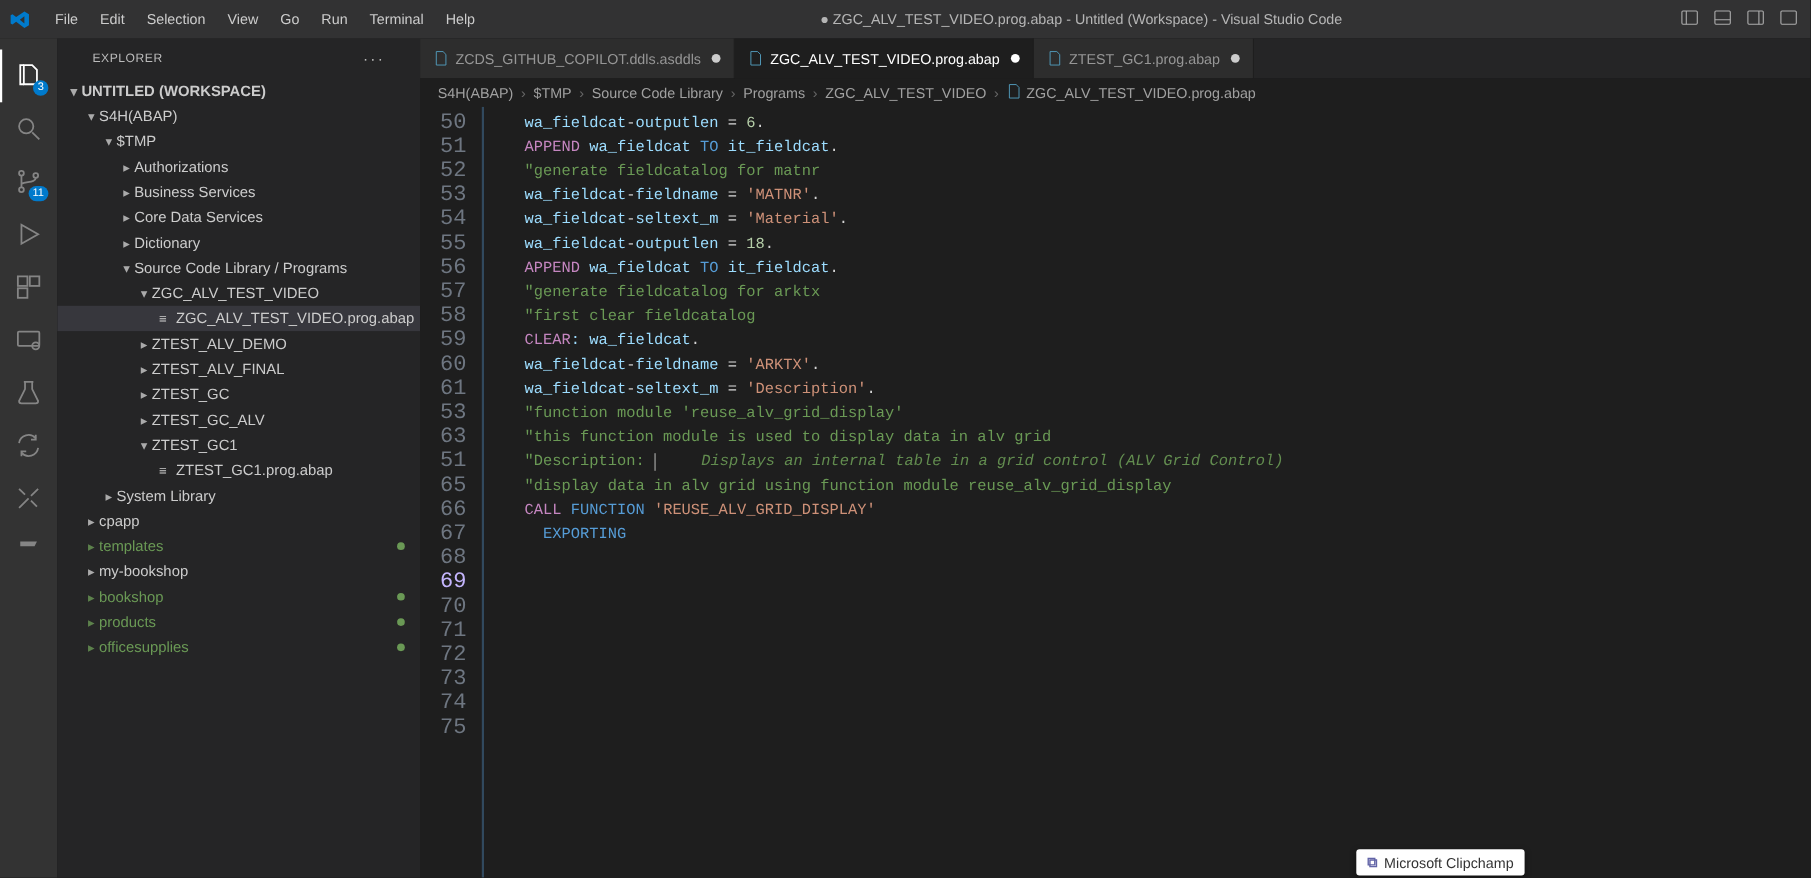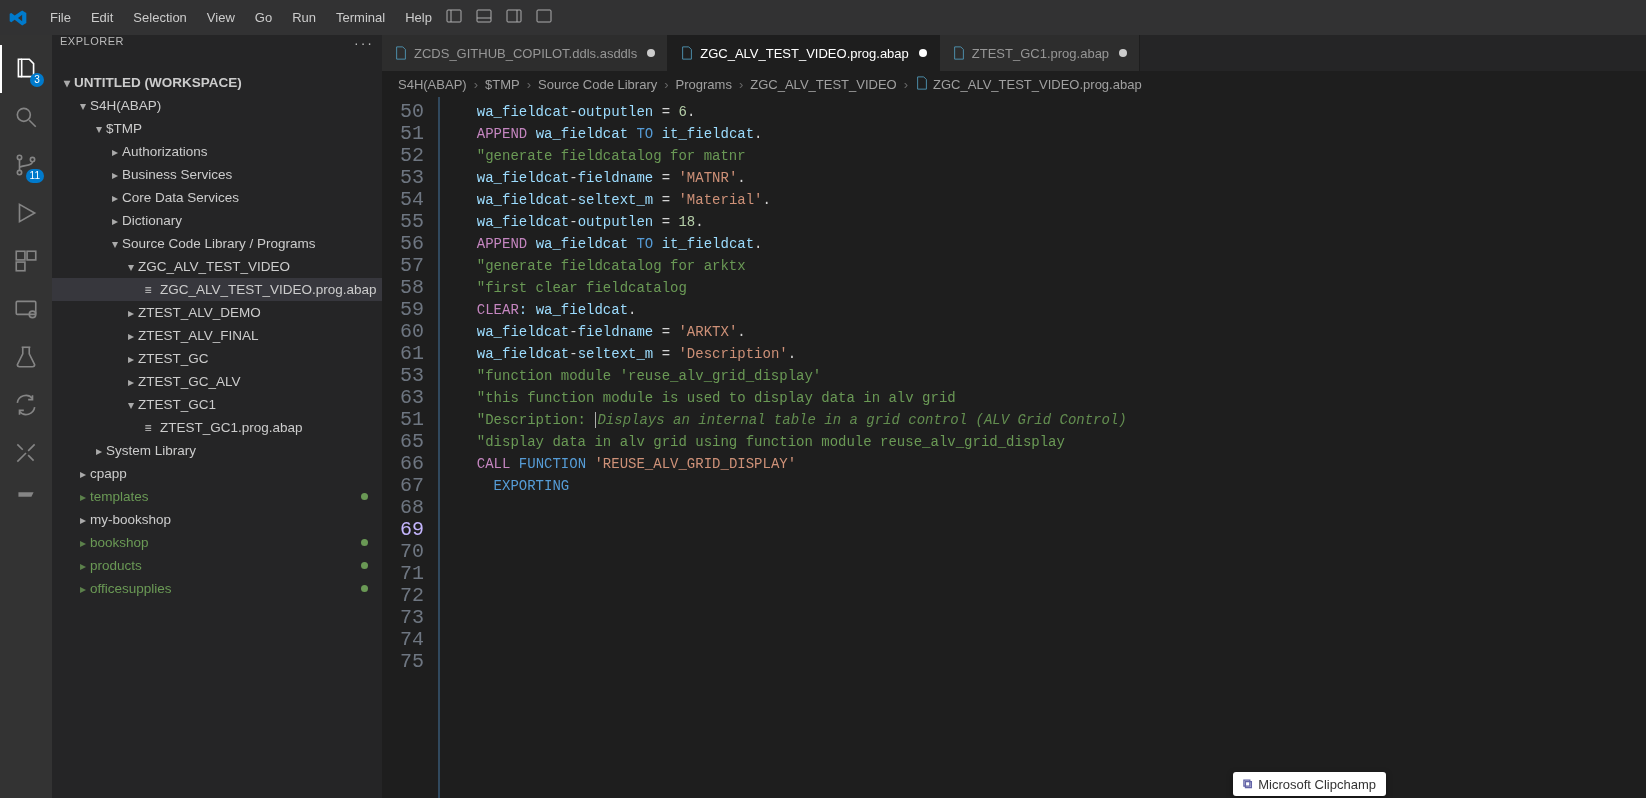"● ZGC_ALV_TEST_VIDEO.prog.abap -" span.title-center { html: none -> <span>● ZGC_ALV_TEST_VIDEO.prog.abap - Untitled (Workspace) - Visual Studio Code</span> }
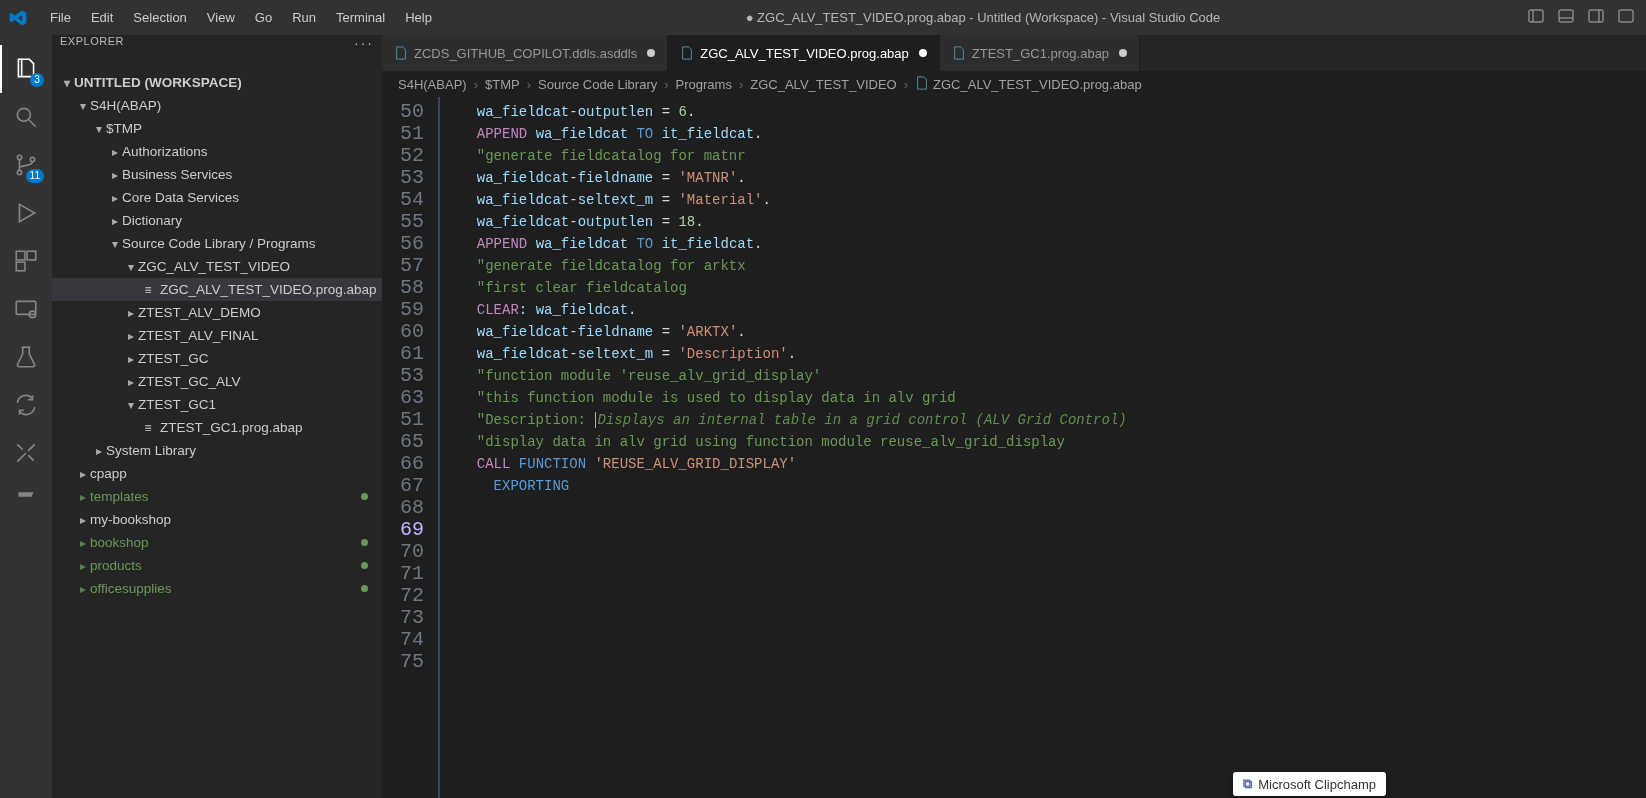"EXPLORER" .sidebar-header { align-items: none -> center; padding: 0 8px -> 0 32px }
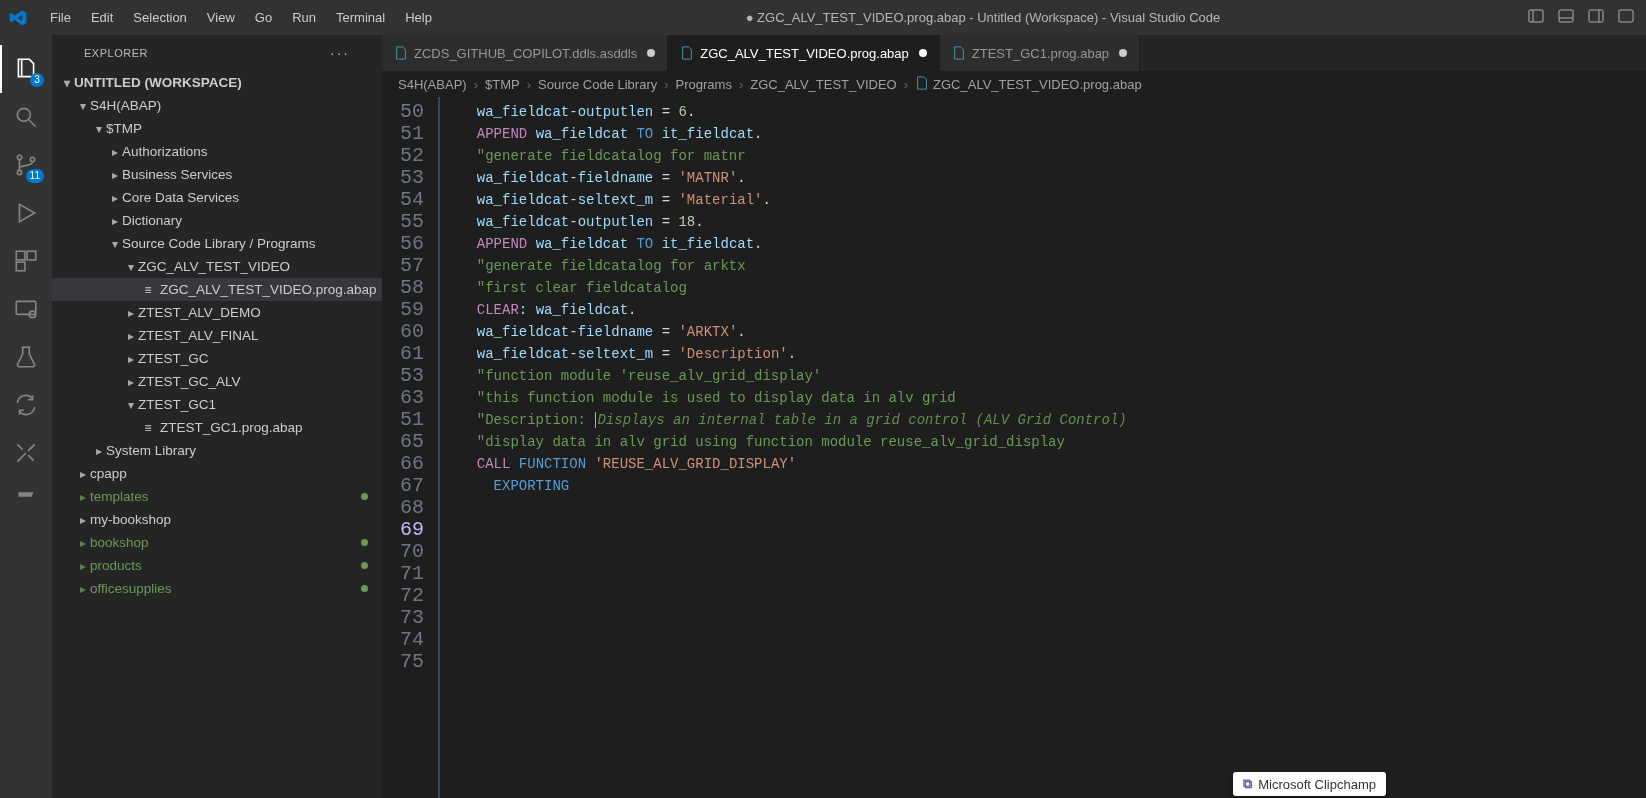"Displays an internal table in" .tok-cmt-it { padding-left: none -> 40px }
